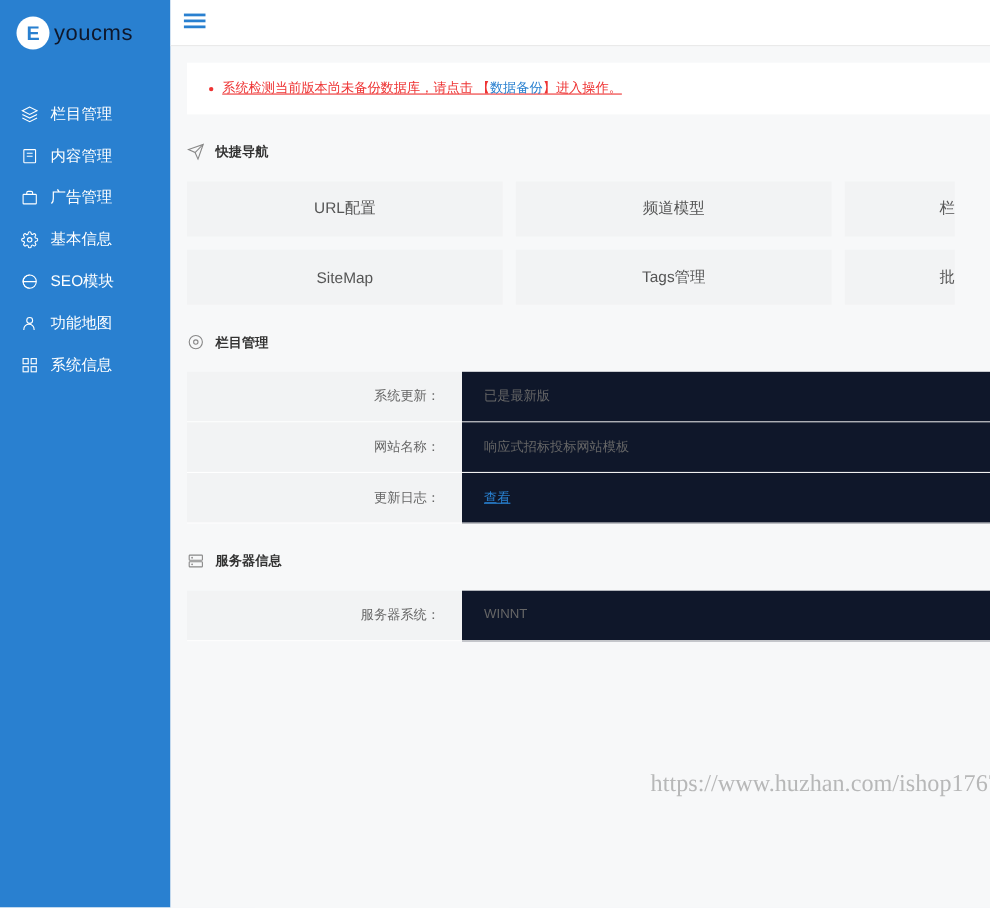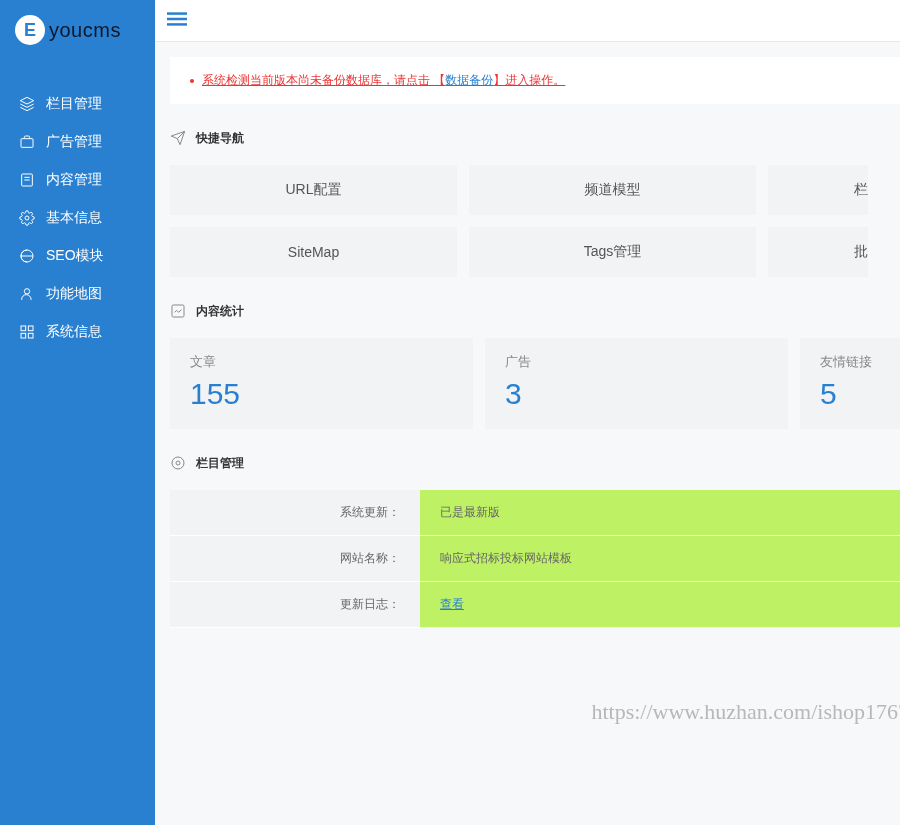"广告管理" div.nav-item { order: before "内容管理" -> after "内容管理" }
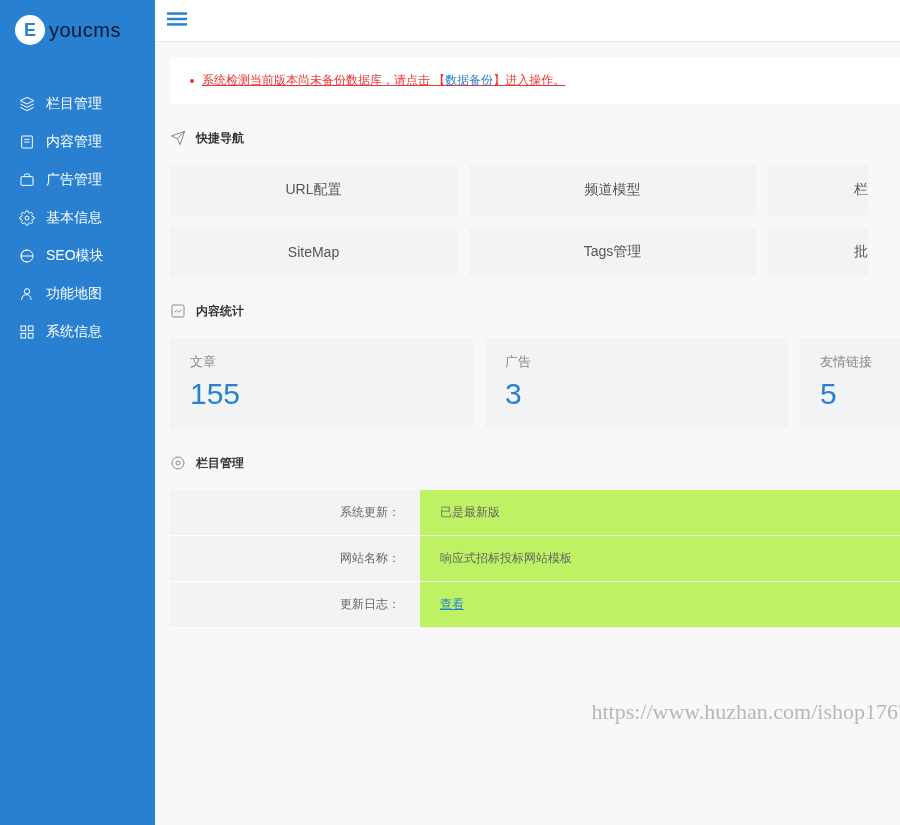"内容统计" div.section { html: <div> <div> <span> <svg> <rect></rect> <polyline></polyline> </svg> </span> <span>内容统计</span> </div> <div> <div> <div>文章</div> <div>155</div> </div> <div> <div>广告</div> <div>3</div> </div> <div> <div>友情链接</div> <div>5</div> </div> </div> </div> -> none }
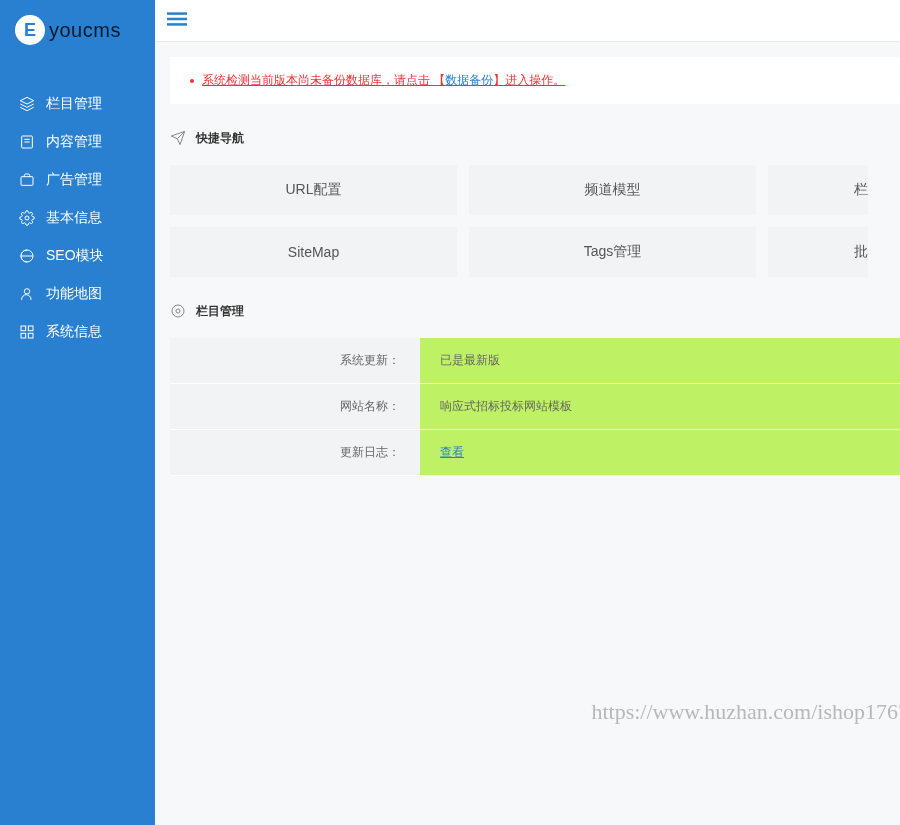"已是最新版" .info-value { background: #bef264 -> #0f172a }
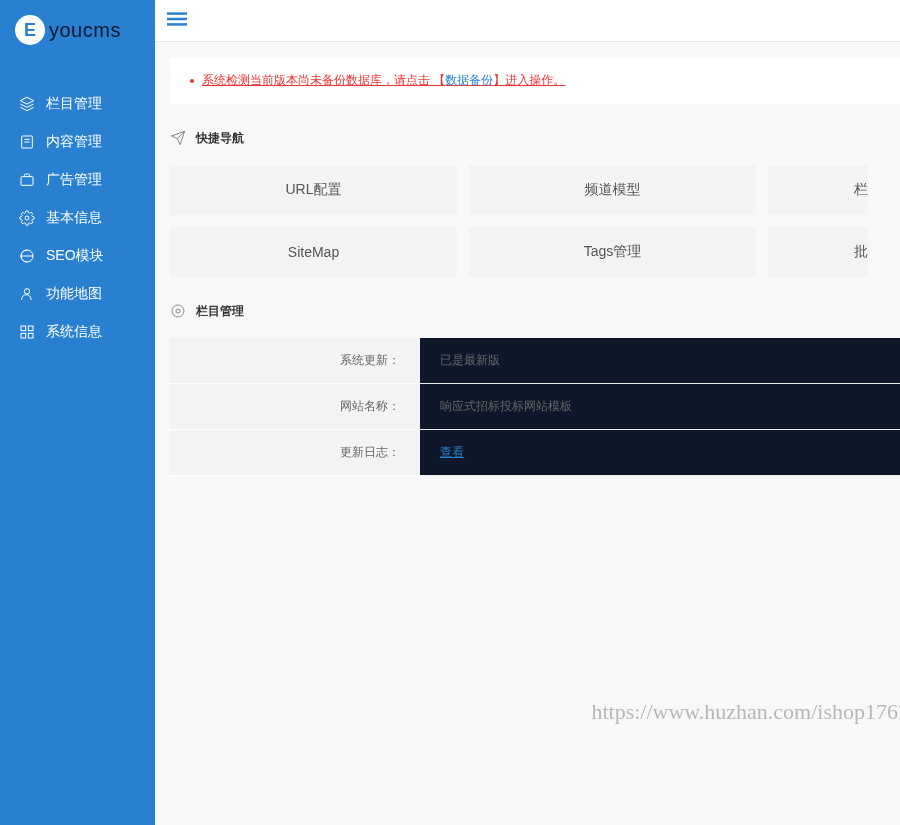"服务器信息" div.section { html: none -> <div> <div> <span> <svg> <rect></rect> <rect></rect> <circle></circle> <circle></circle> </svg> </span> <span>服务器信息</span> </div> <div> <div> <div>服务器系统：</div> <div>WINNT</div> </div> </div> </div> }
